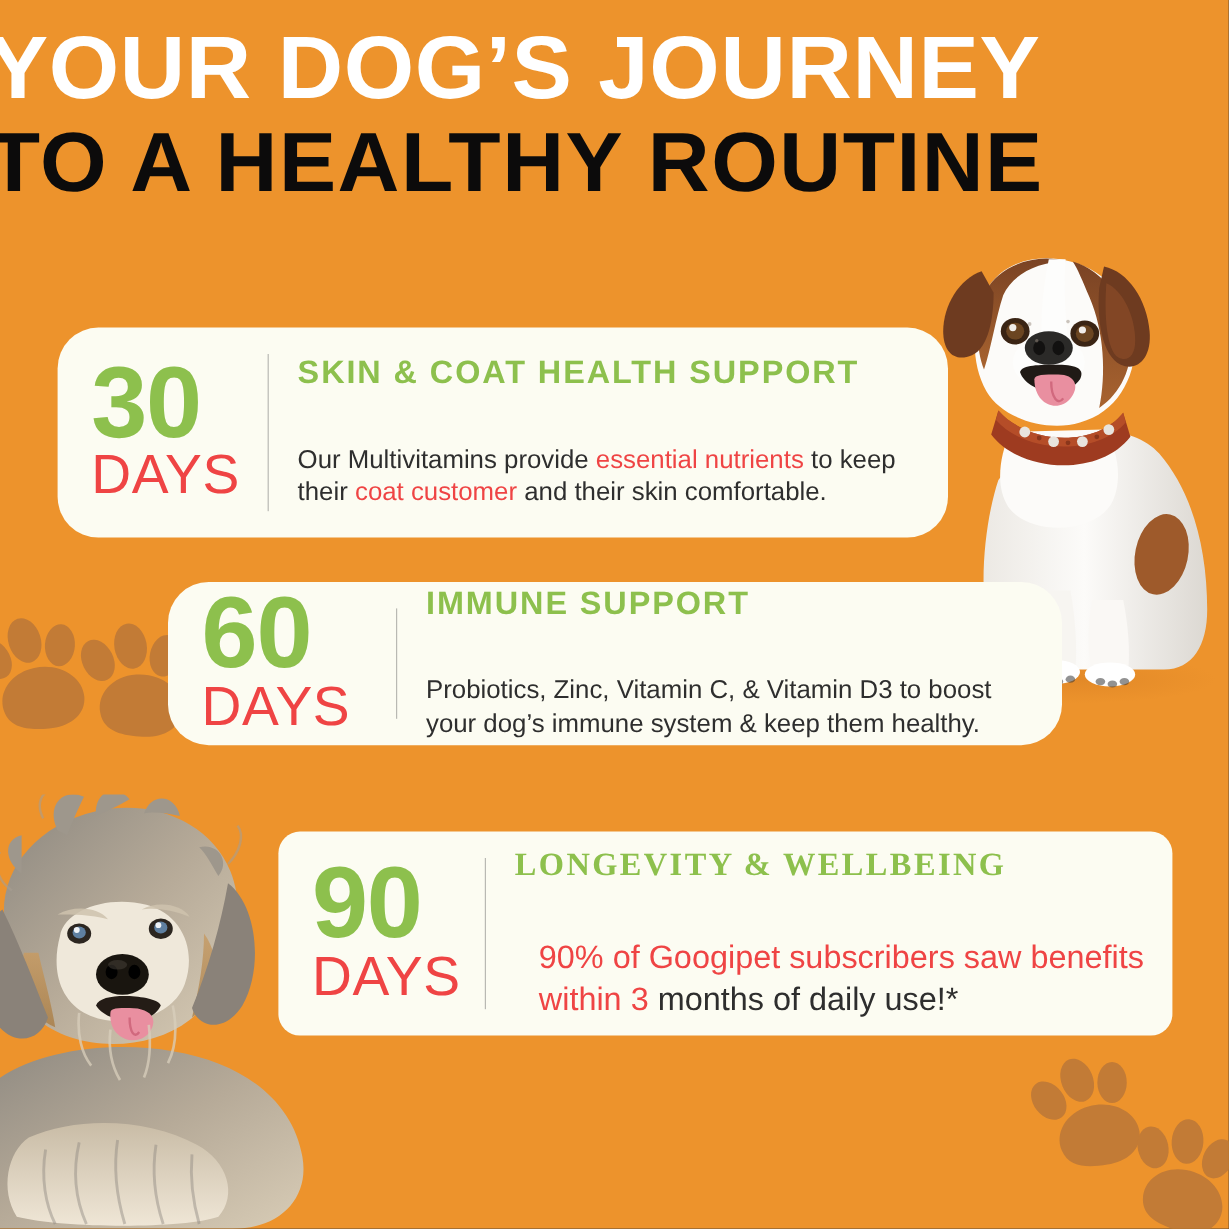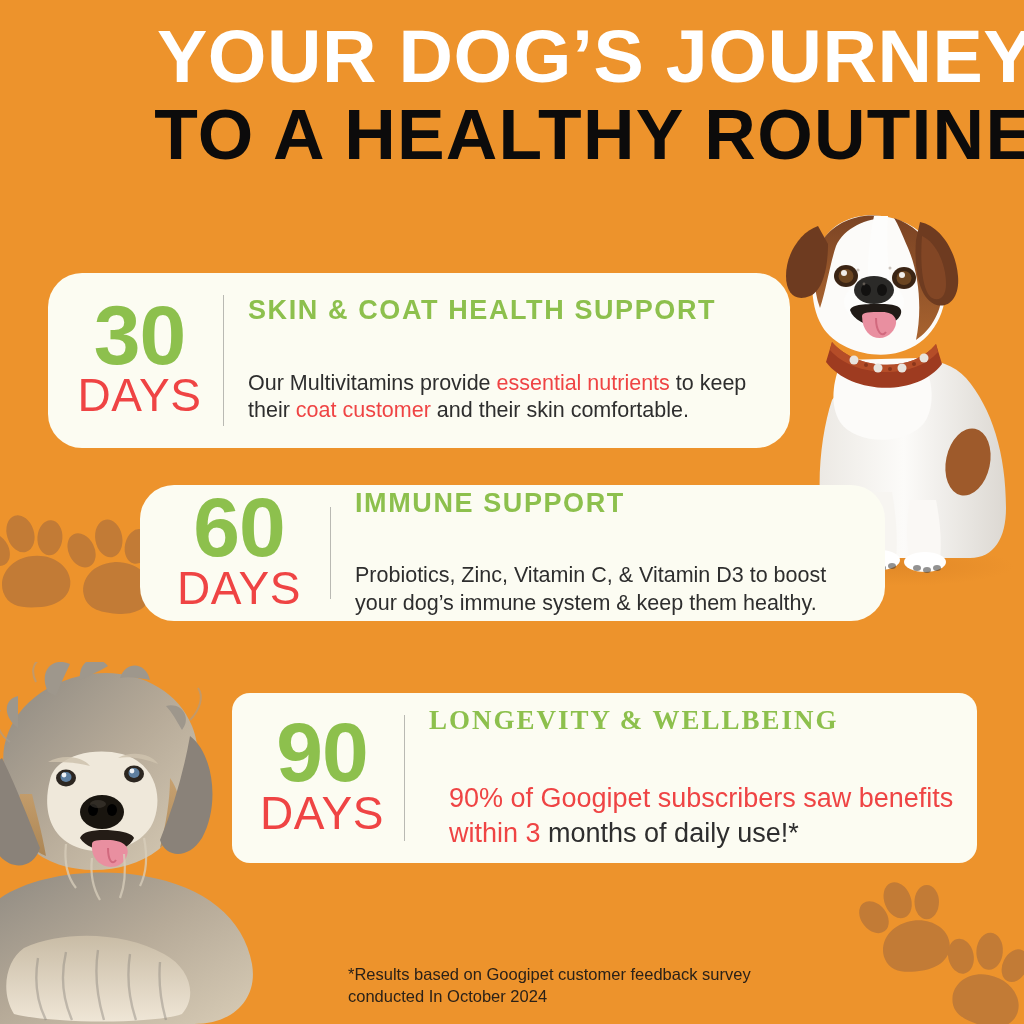"YOUR DOG’S JOURNEY" .headline { text-align: right -> left }
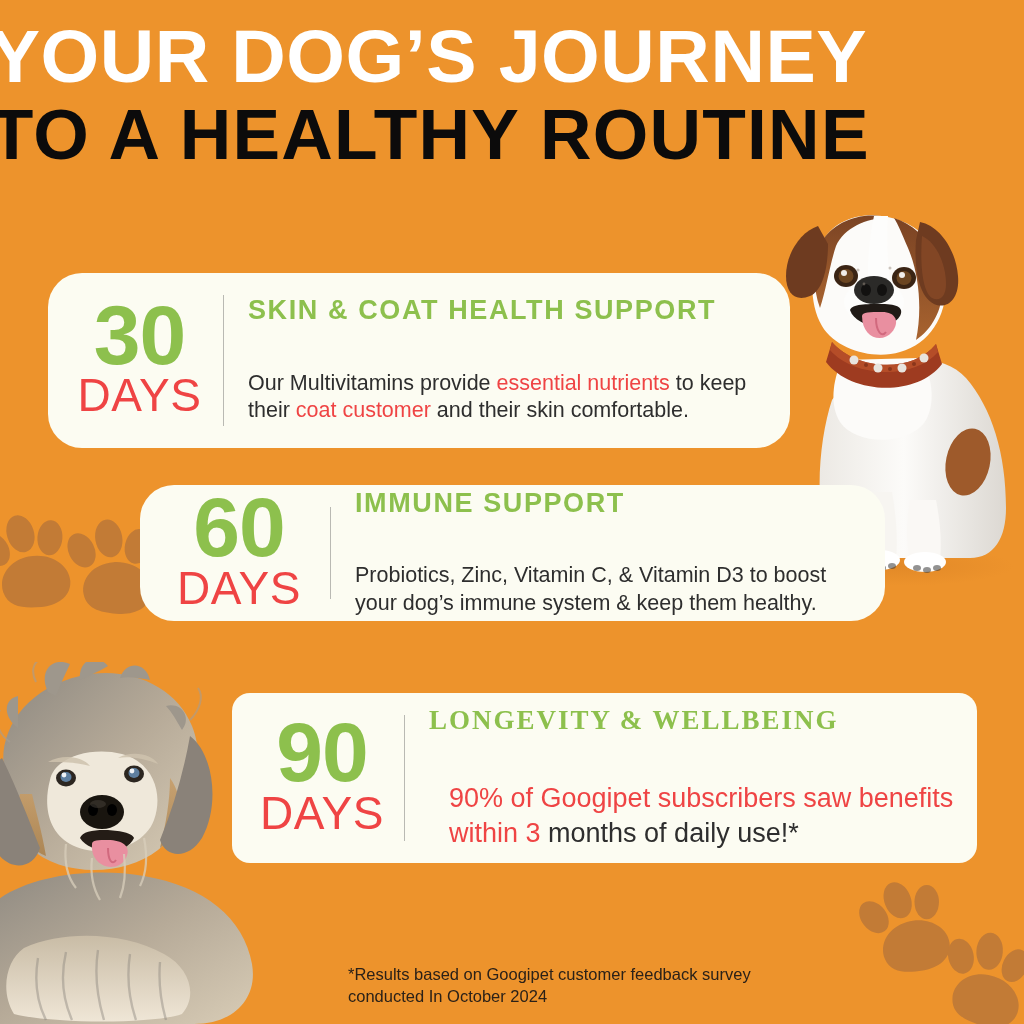"30" .days-block { align-items: center -> flex-start }
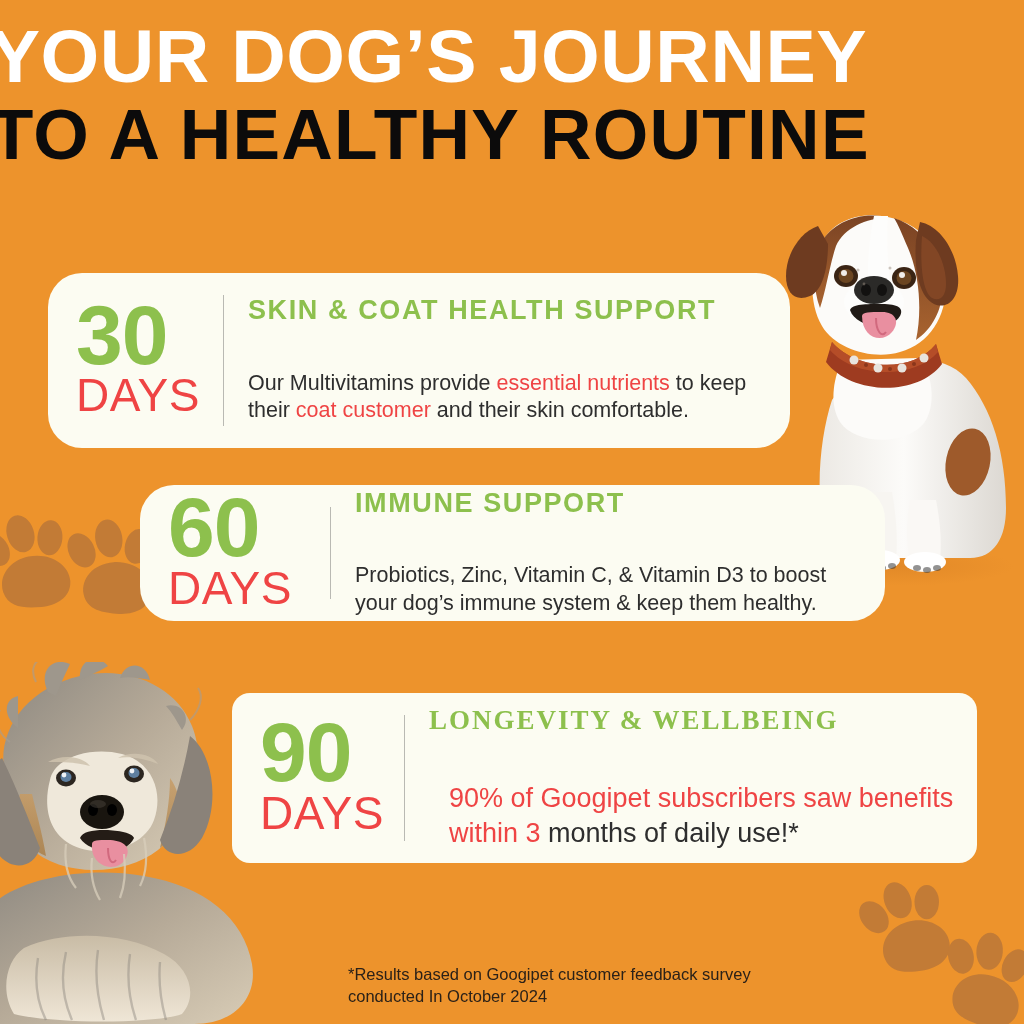"*Results based on Googipet customer" div.footnote { html: <div> <div>*Results based on Googipet customer feedback survey</div> <div>conducted In October 2024</div> </div> -> none }
